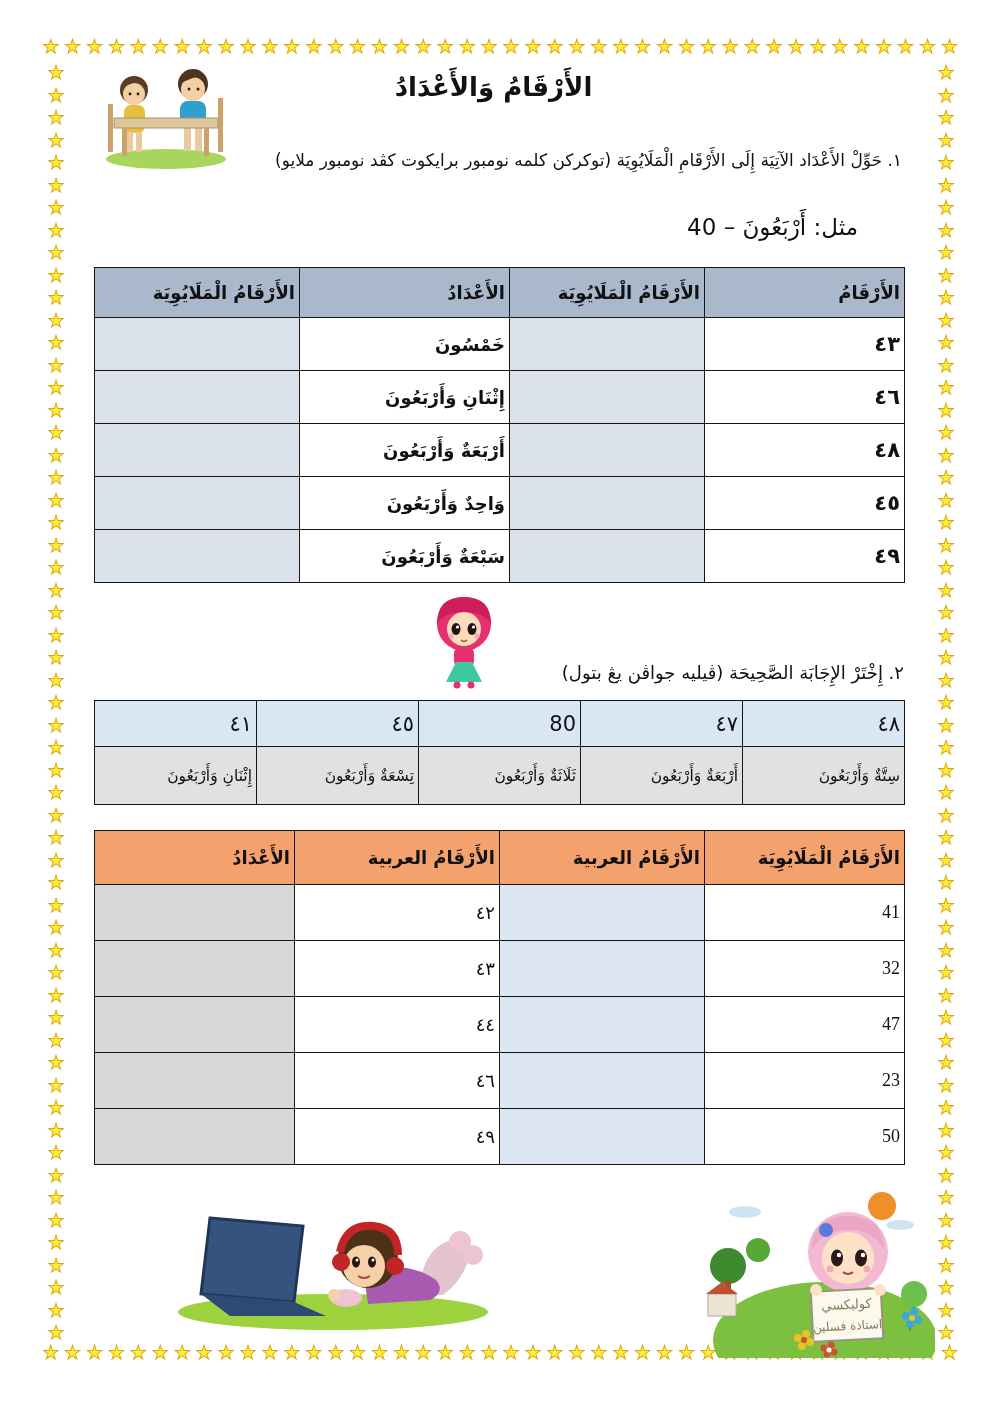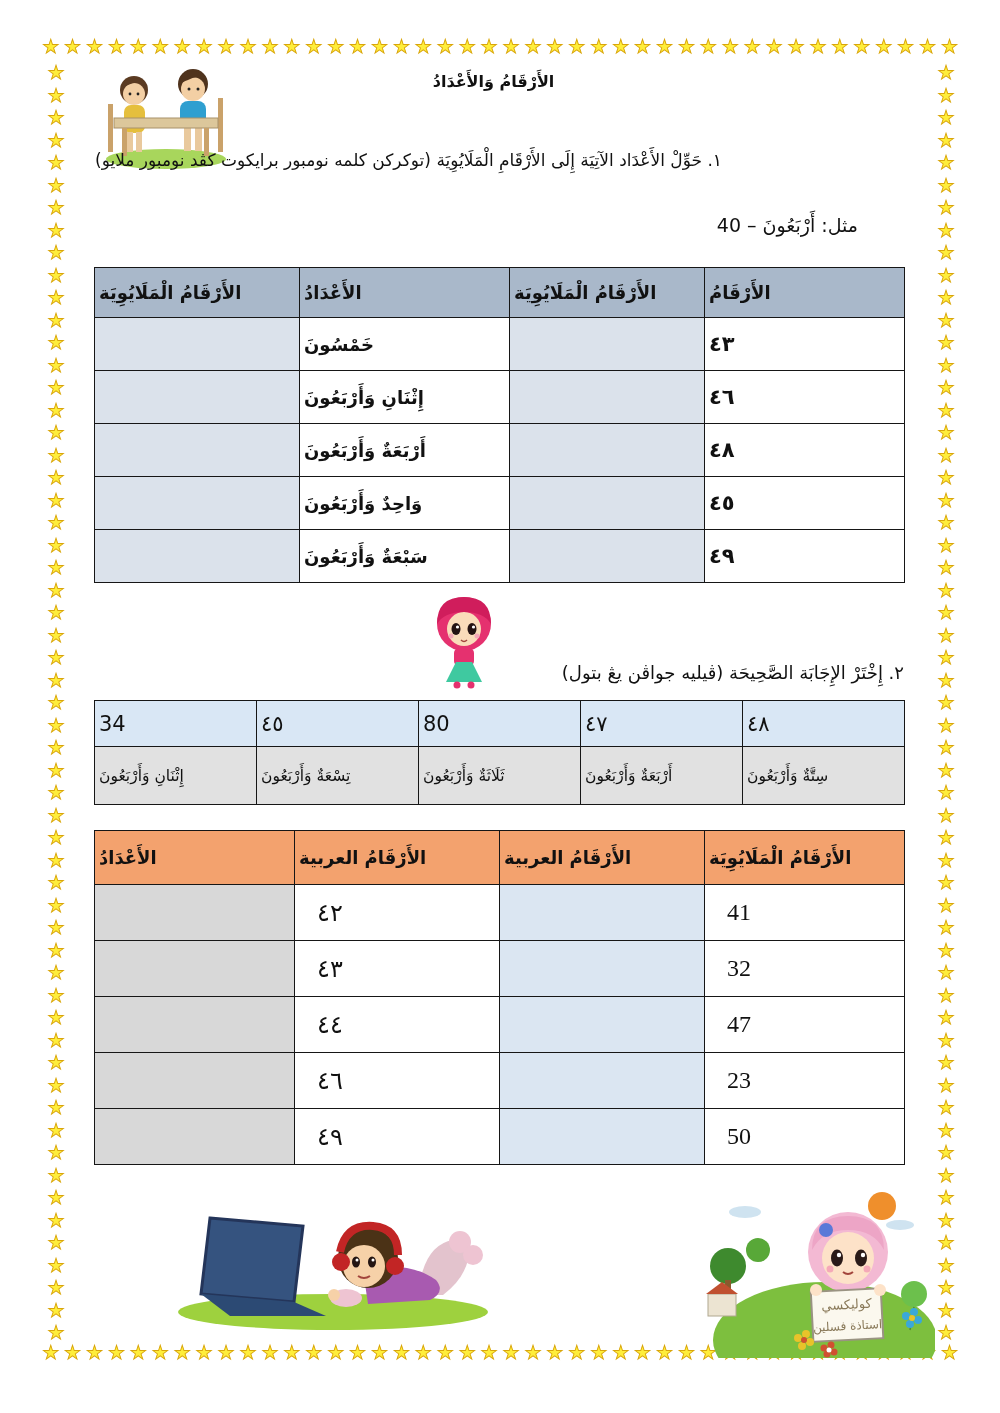"الأَرْقَامُ وَالأَعْدَادُ" .title { font-size: 16px -> 26px }
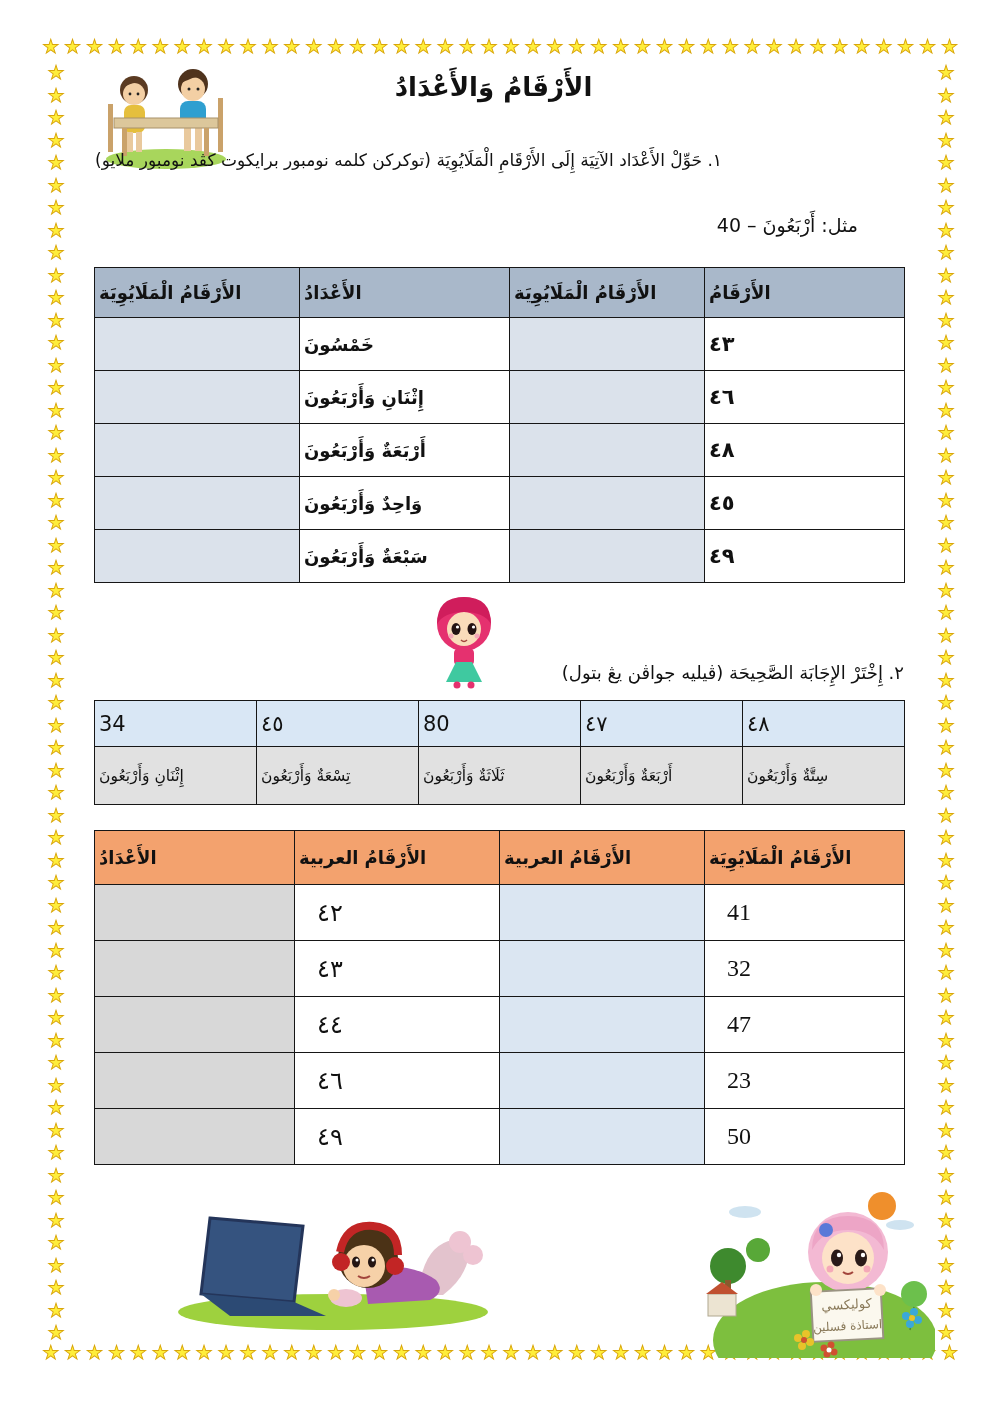"١. حَوِّلْ الأَعْدَاد الآتِيَة إِلَى" .instr1 { text-align: left -> right }
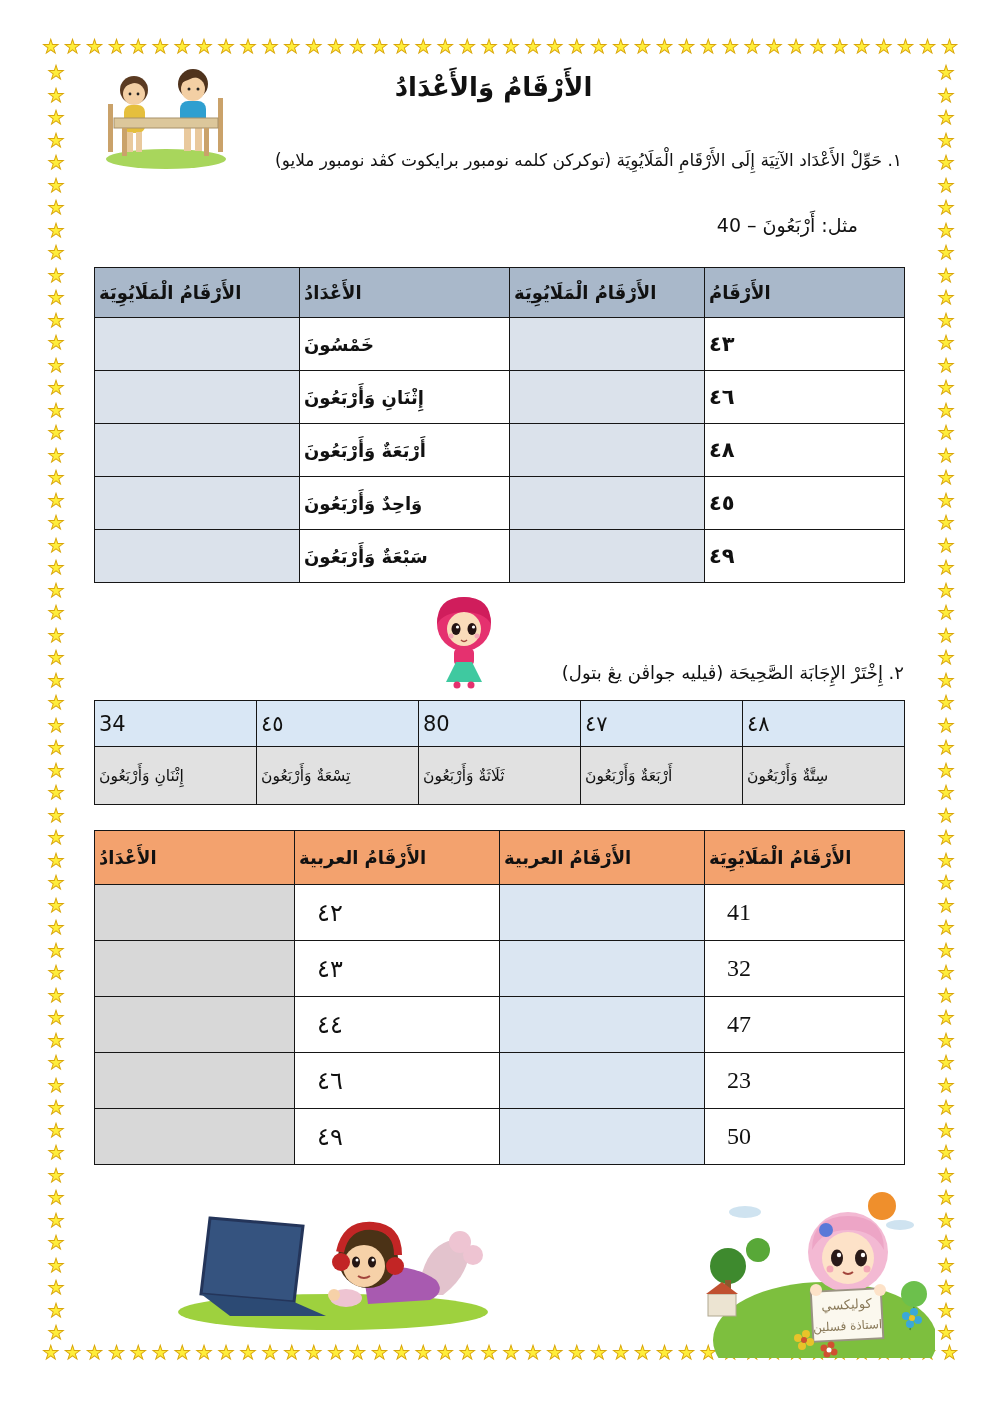"مثل: أَرْبَعُونَ – 40" .example { font-size: 19px -> 23px }
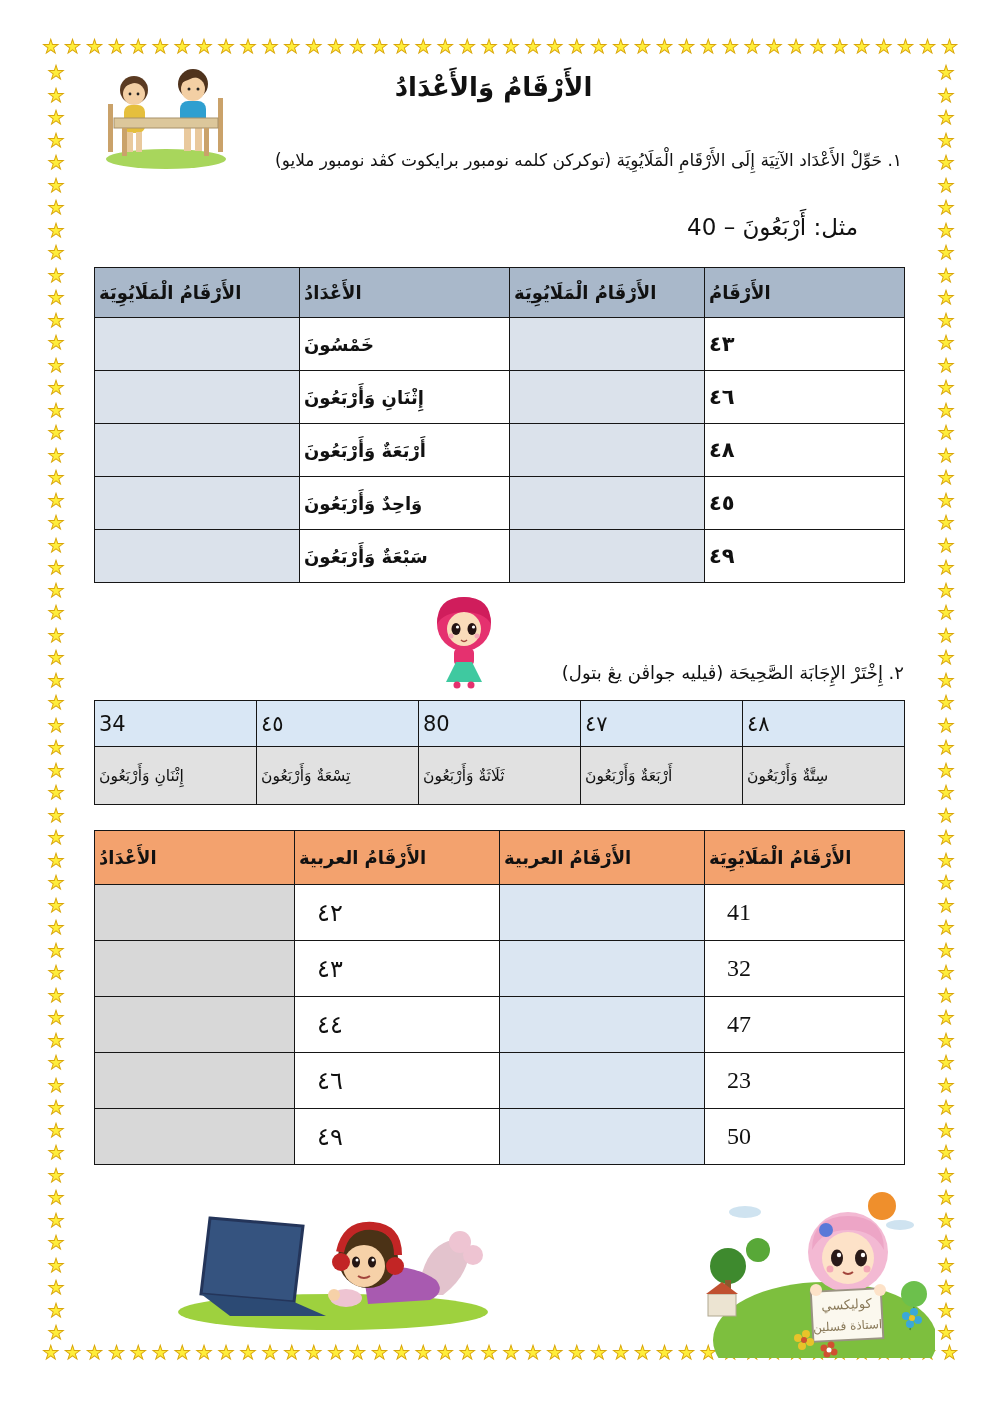"الأَرْقَامُ الْمَلَايُوِيَة" th,td { text-align: left -> right }
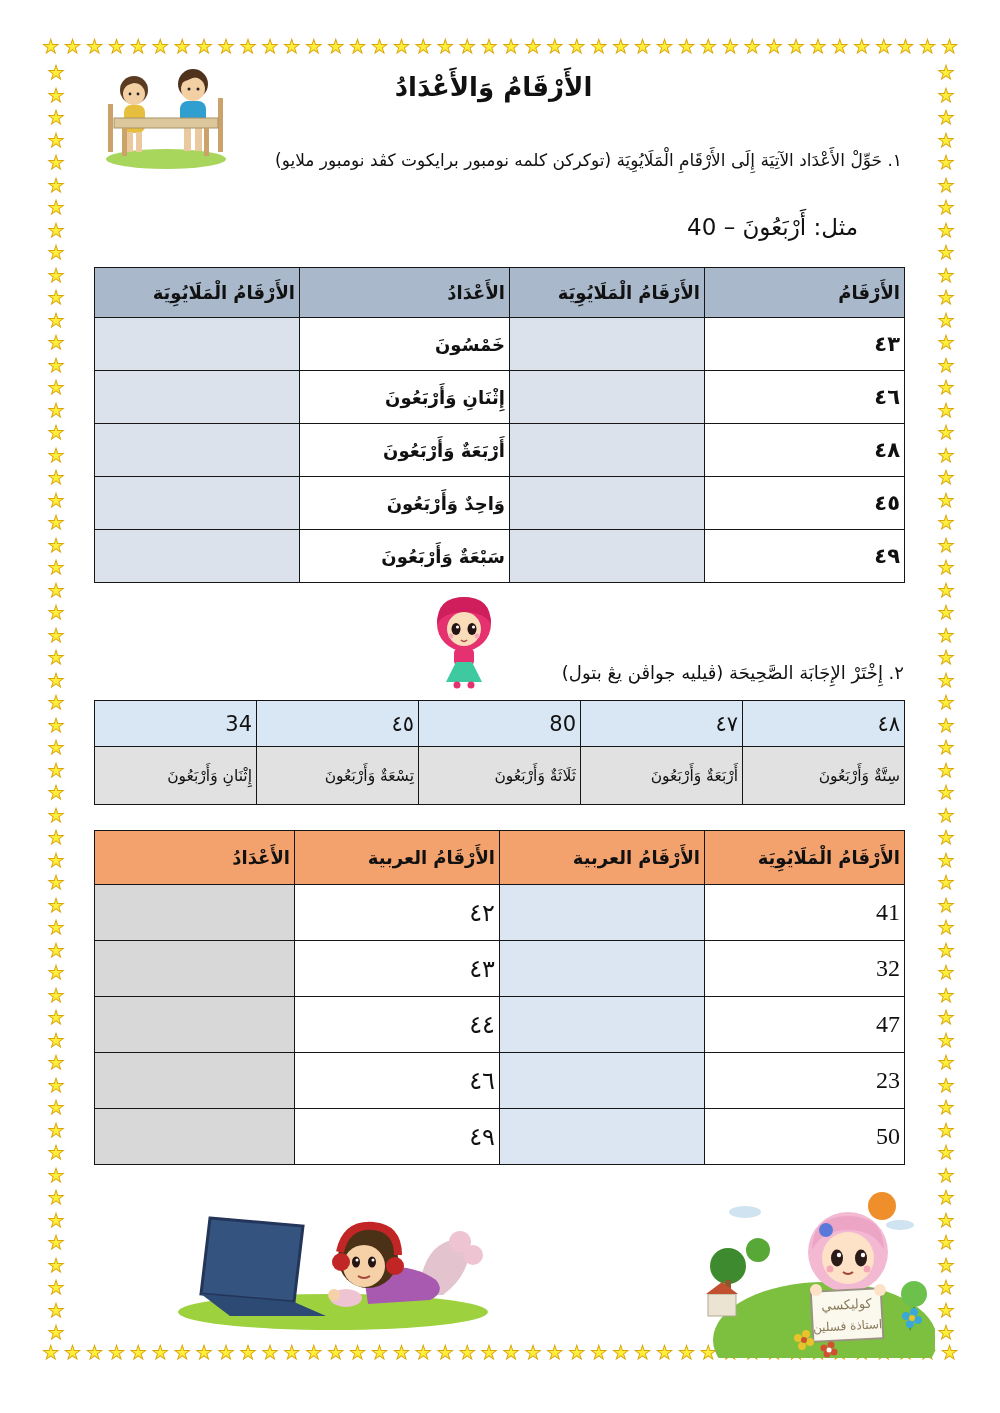"34" td { text: 34 -> ٤١ }
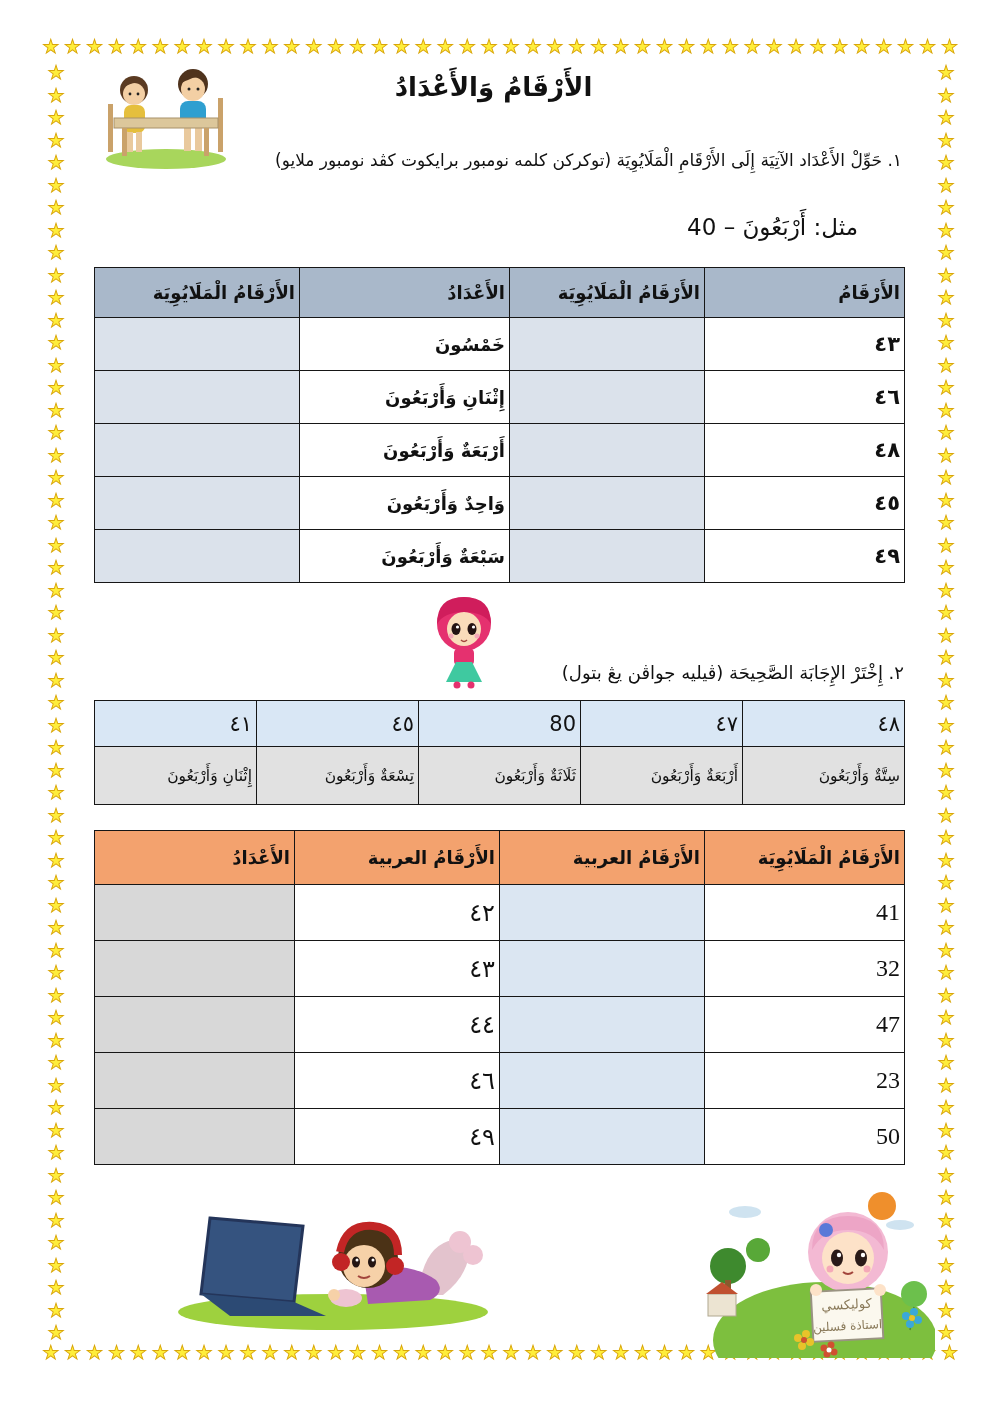"٤٢" .t3 td { font-size: 24px -> 18px }
